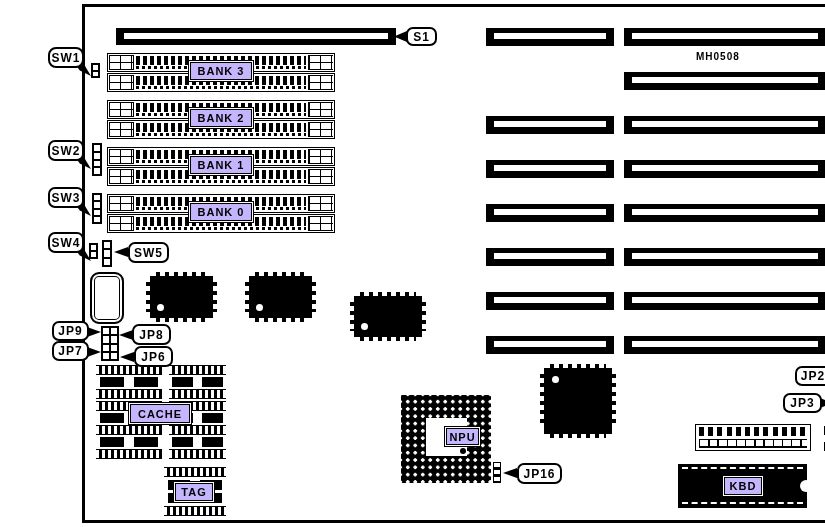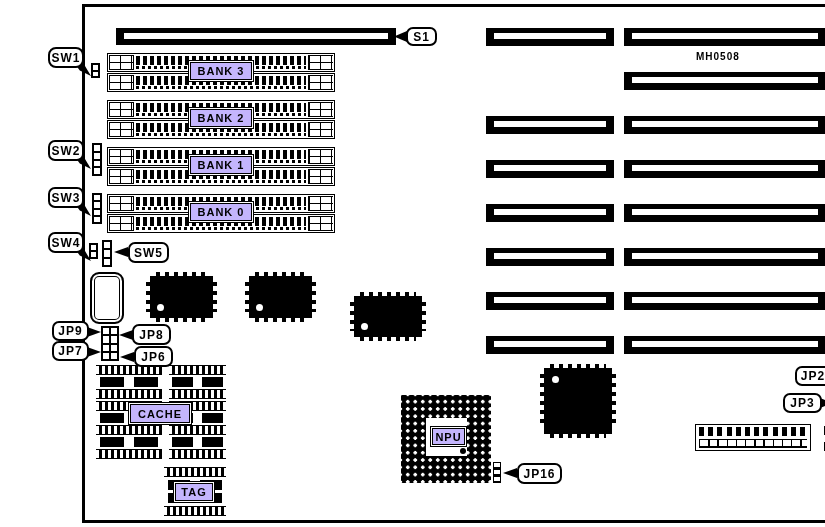"NPU" div.plate { left: 6px -> 20px }
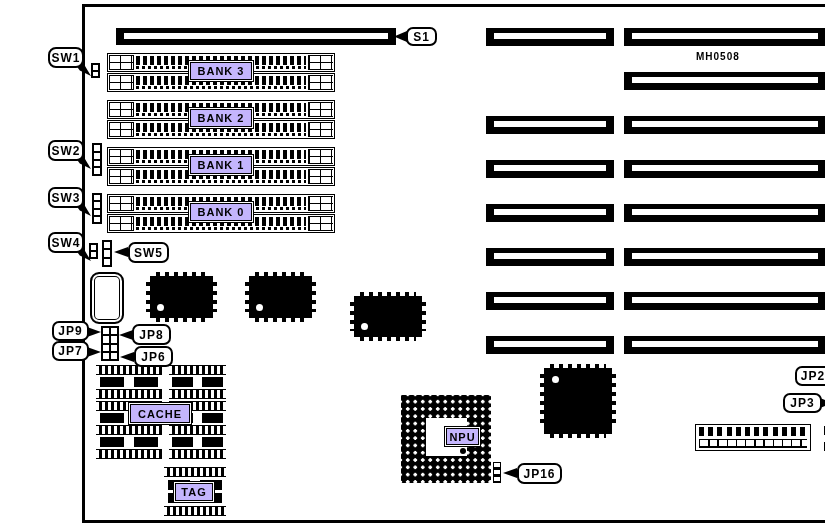"KBD" div.eprom { html: none -> <div> <div></div> <div> <span>KBD</span> </div> </div> }
